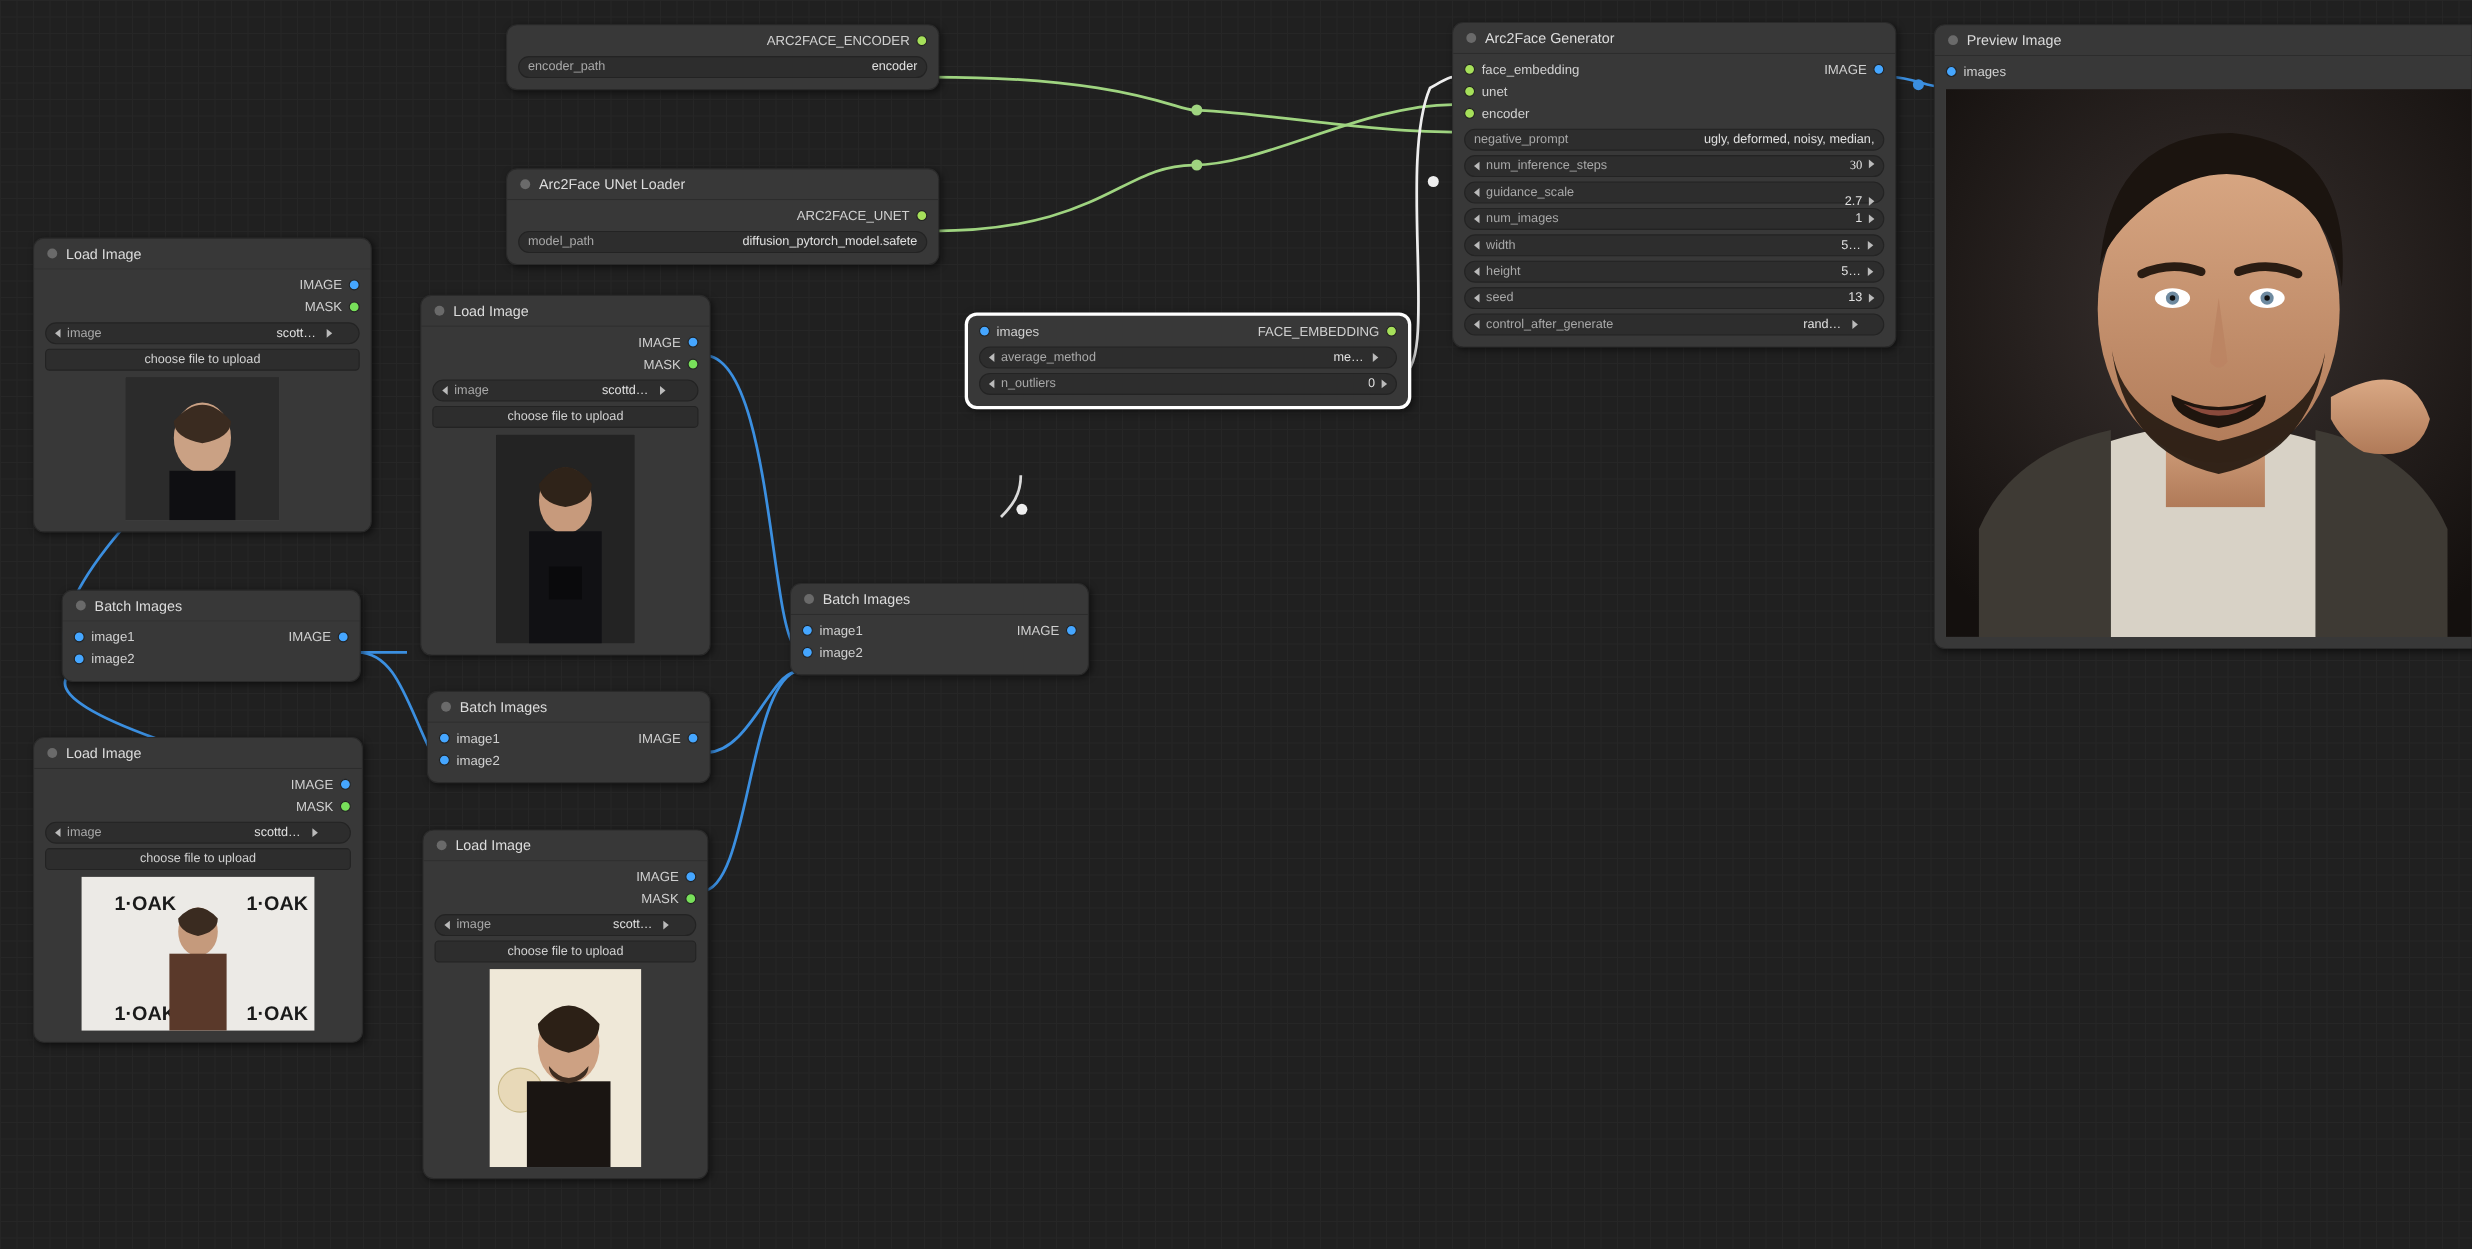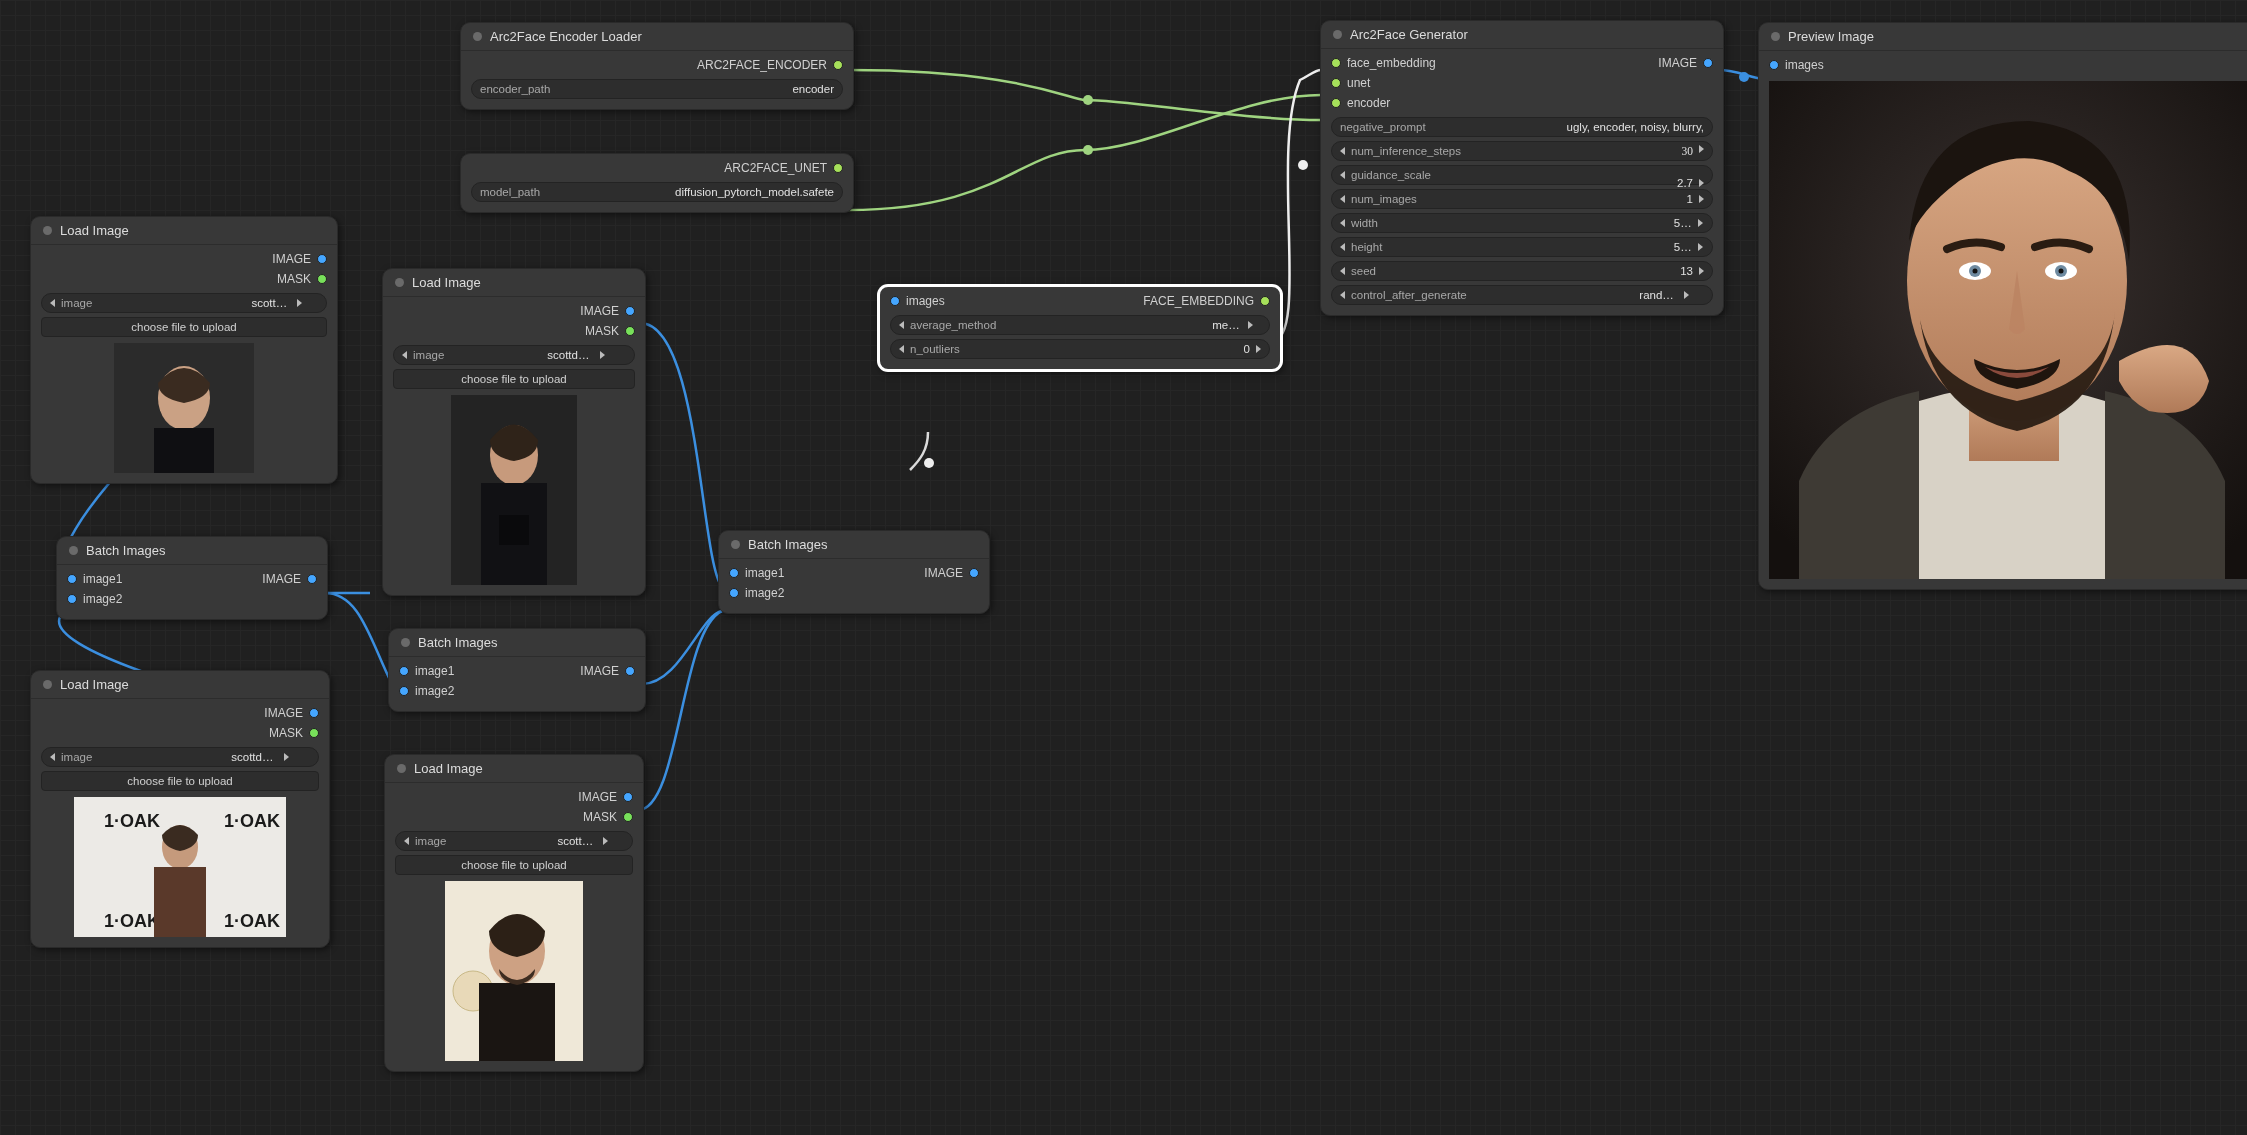"Arc2Face Encoder Loader" div.node-header { html: <div> <span></span> <span>Arc2Face Encoder Loader</span> </div> -> none }
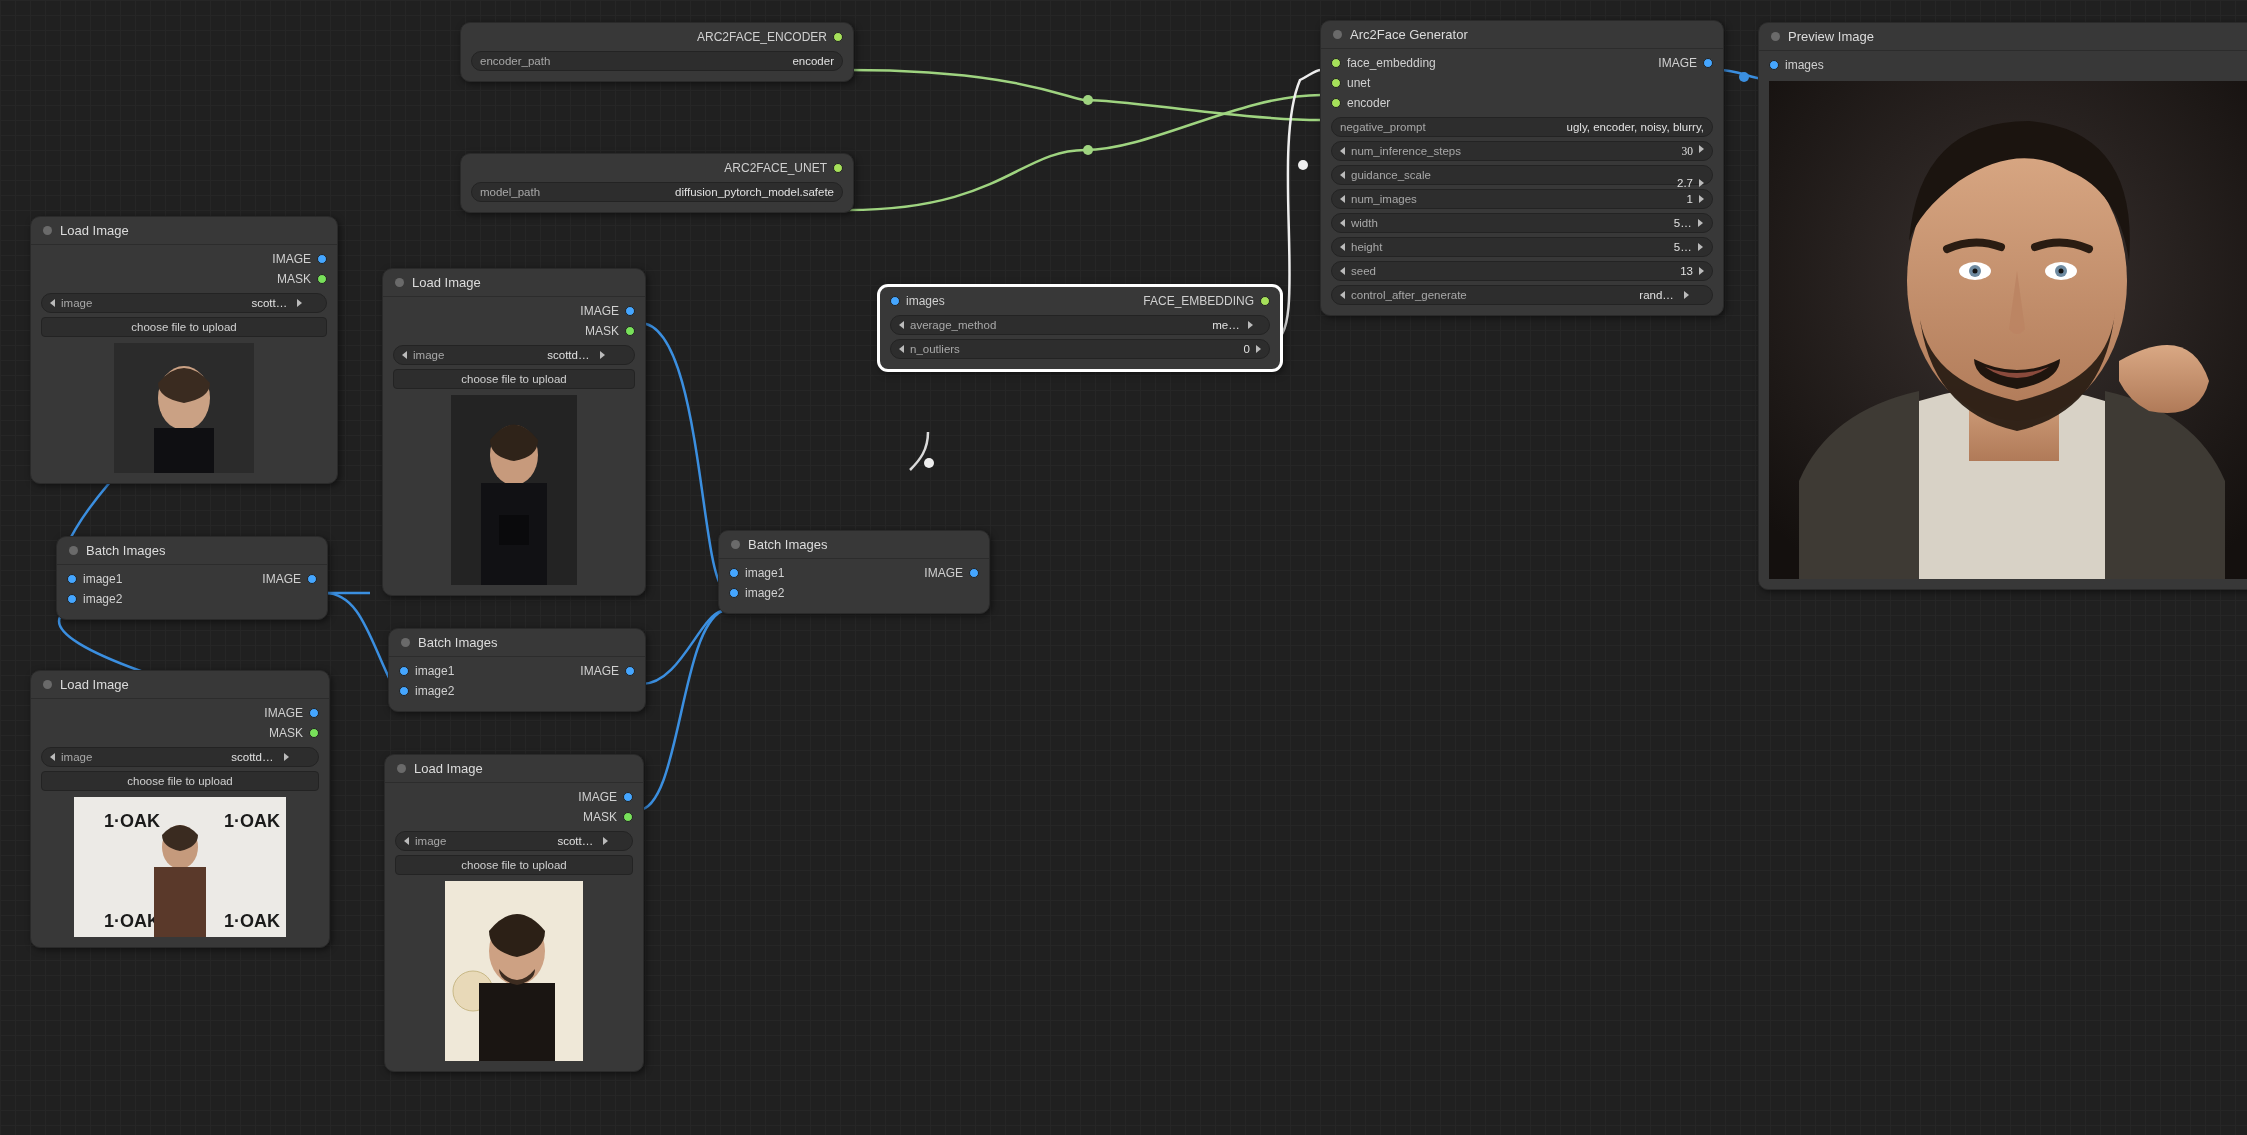"ugly, encoder, noisy, blurry," span.wval { text: encoder, noisy, blurry -> deformed, noisy, median }
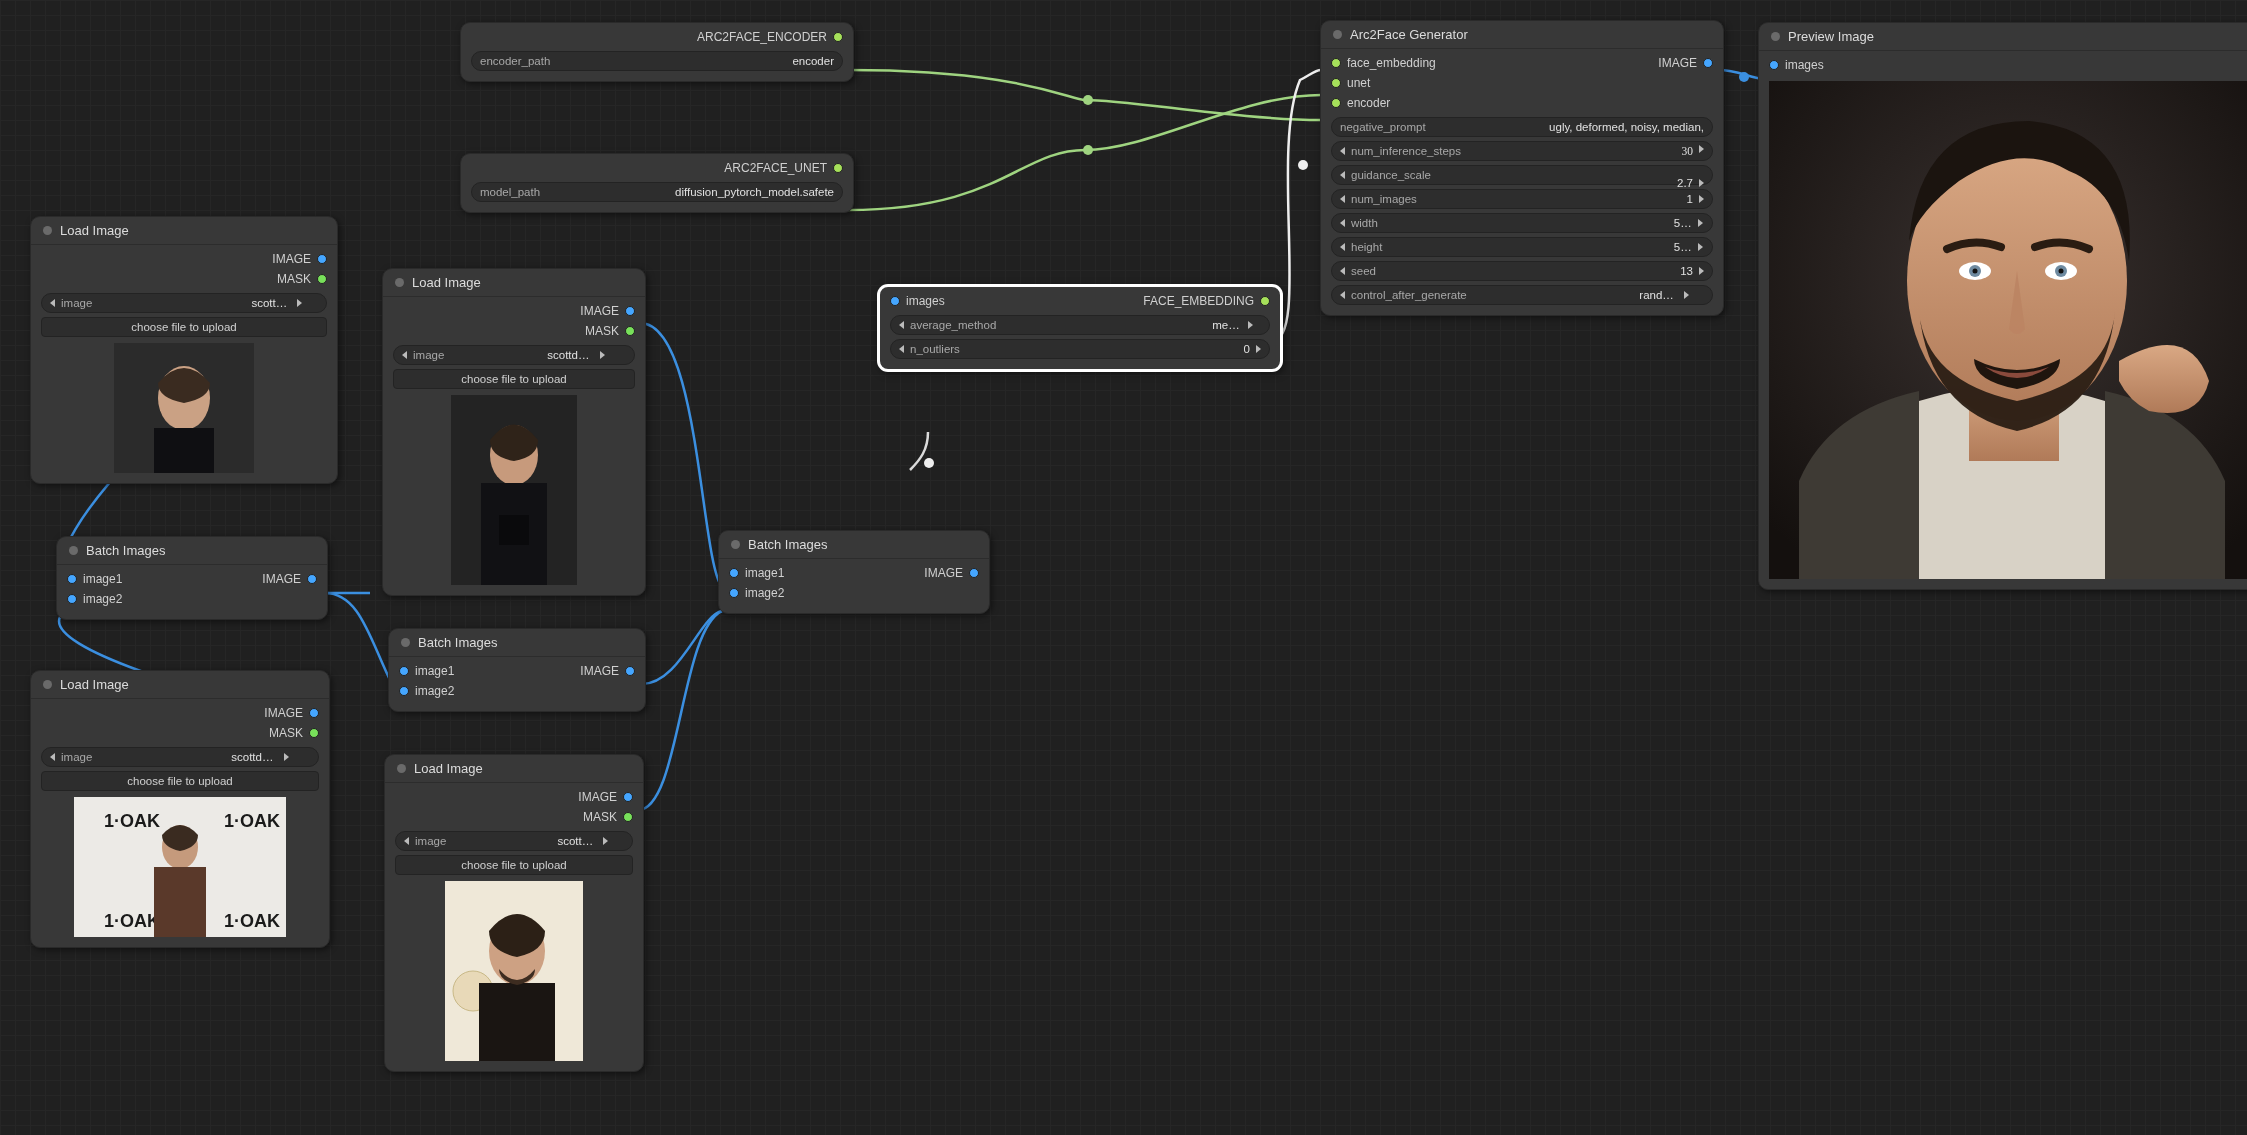"Arc2Face UNet Loader" div.node-header { html: none -> <div> <span></span> <span>Arc2Face UNet Loader</span> </div> }
